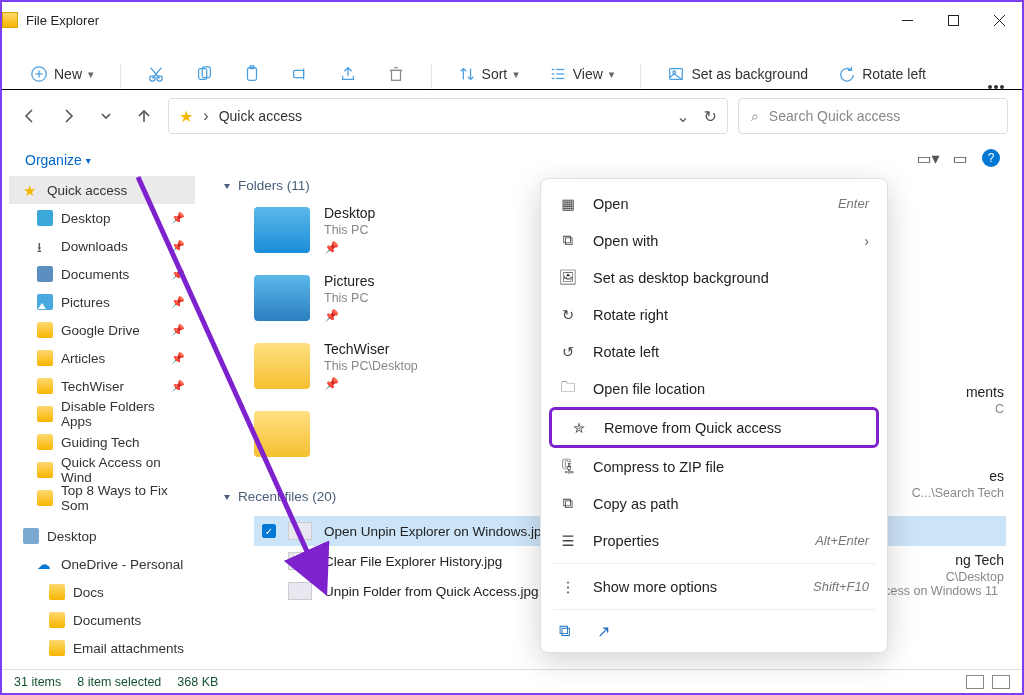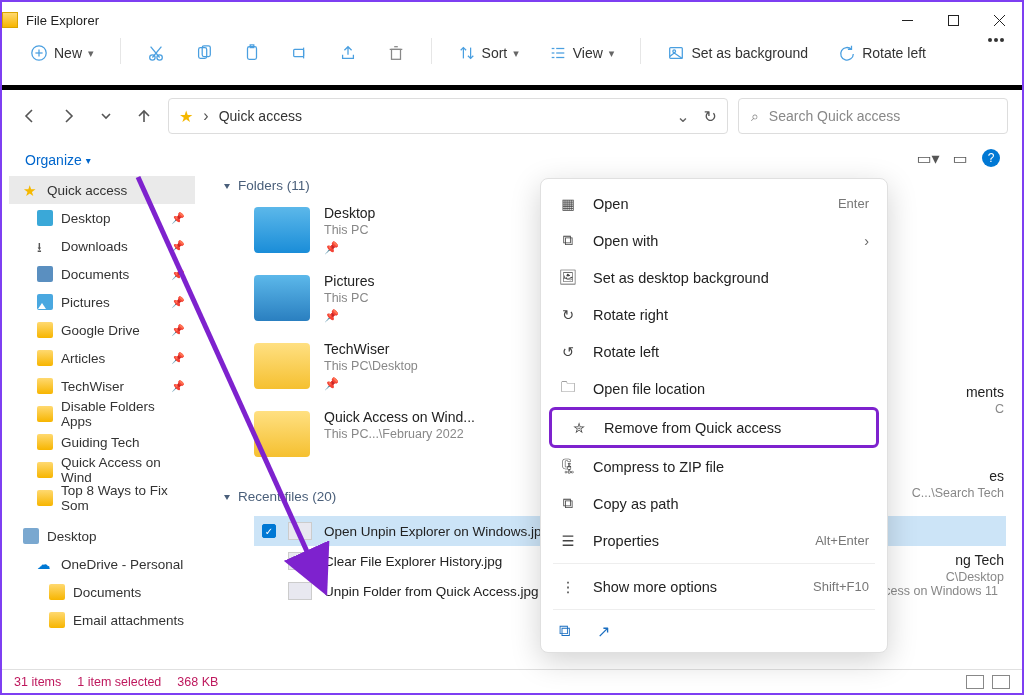"New" .toolbar { align-items: flex-start -> flex-end; border-bottom: 5px solid #000000 -> 1px solid #000000 }
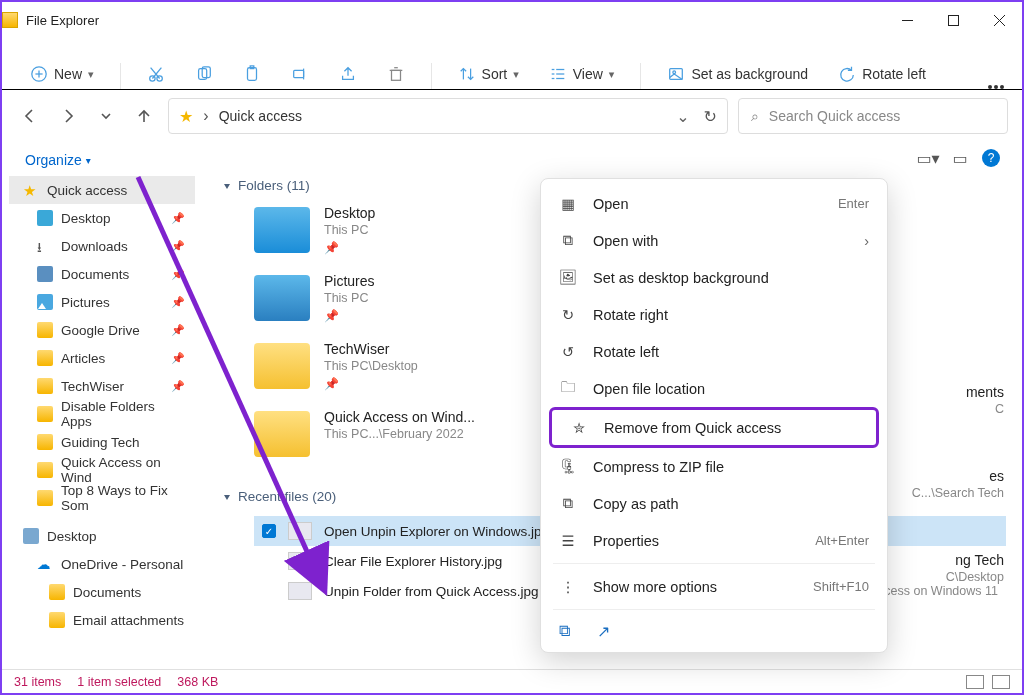"Enter" .ctx-item .shortcut { font-style: none -> italic }
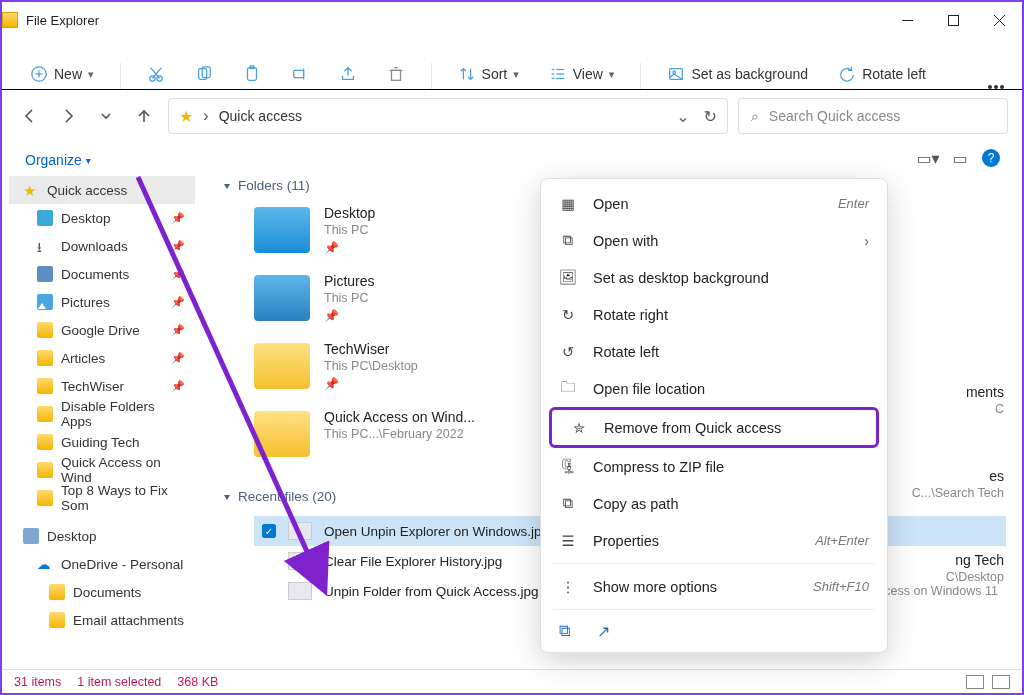"Quick Access on Wind..." div.folder-meta { html: <div> <div>Quick Access on Wind...</div> <div>This PC...\February 2022</div> </div> -> none }
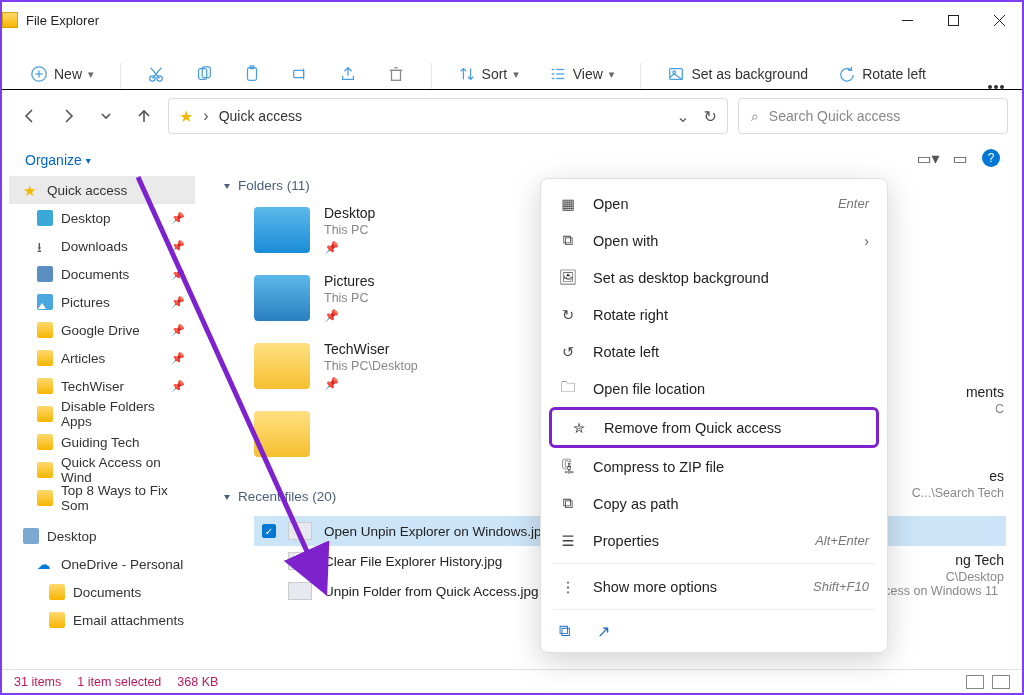"Docs" div.side-item { html: none -> <div> <span></span> <span>Docs</span> </div> }
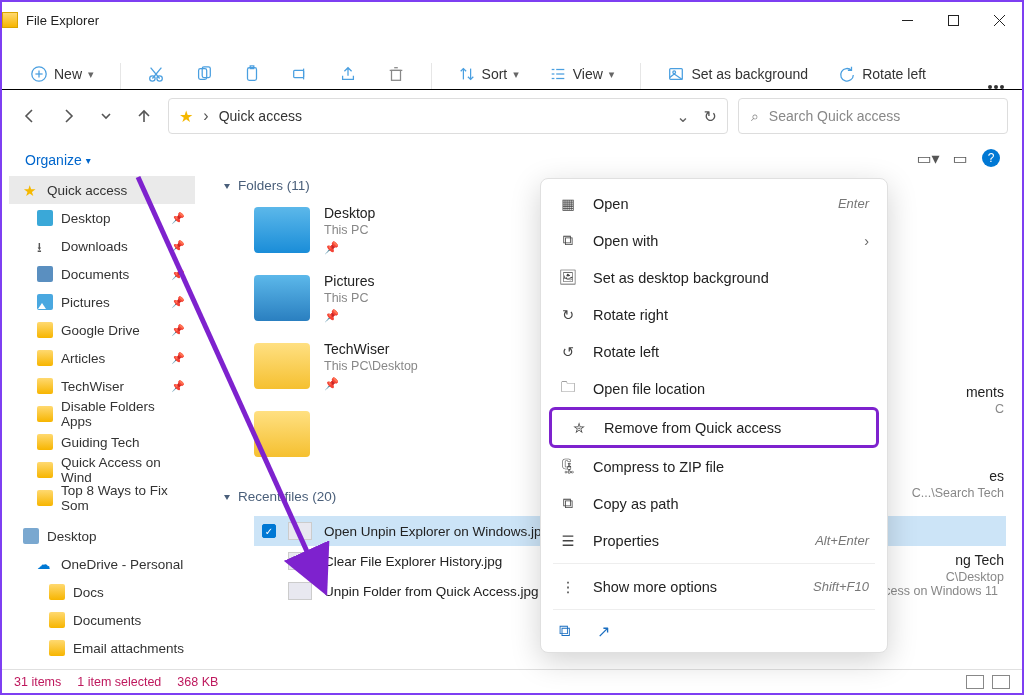"31 items" .status { color: #be185d -> #14532d }
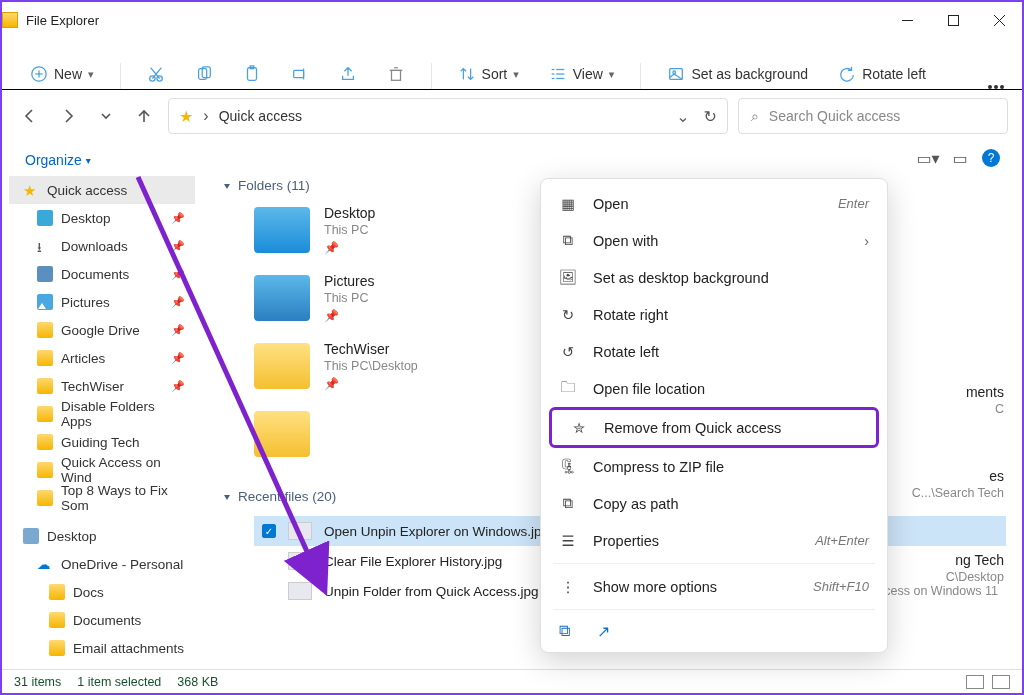"1 item selected" span { text: 1 -> 8 }
